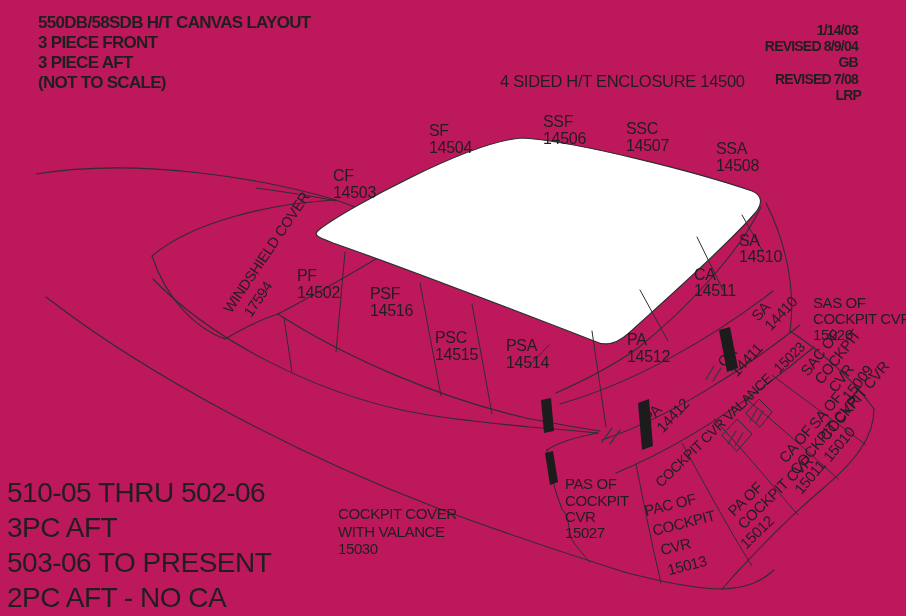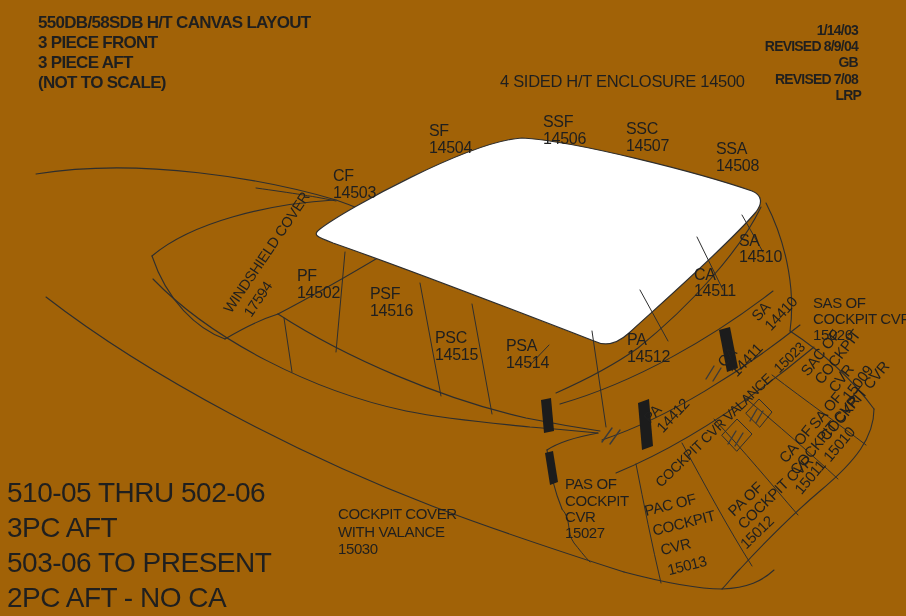"550DB/58SDB H/T CANVAS LAYOUT 3" #stage { background: #a16207 -> #be185d }
